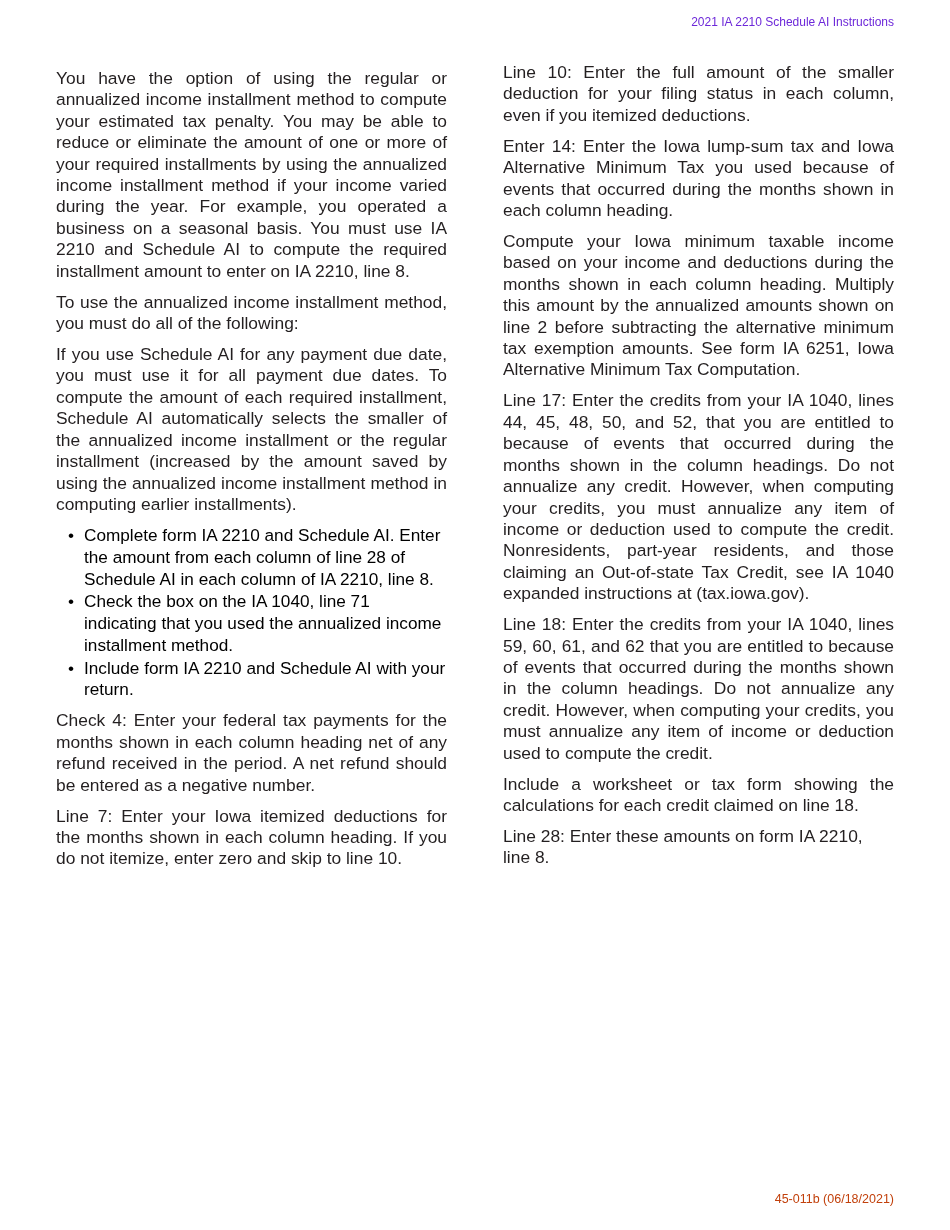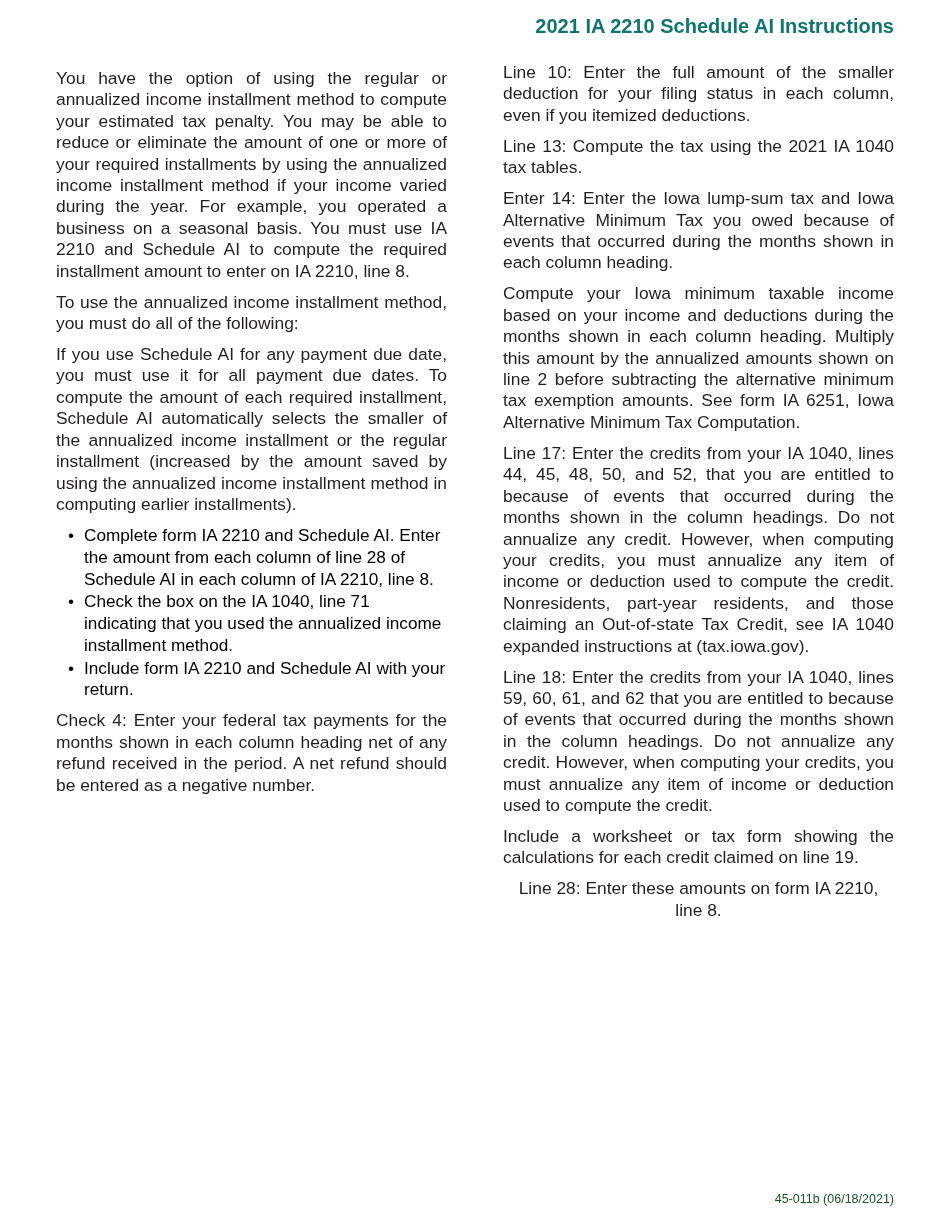"2021 IA 2210 Schedule AI" .header-title { color: #0f766e -> #6d28d9; font-size: 20px -> 12px; font-weight: bold -> normal }
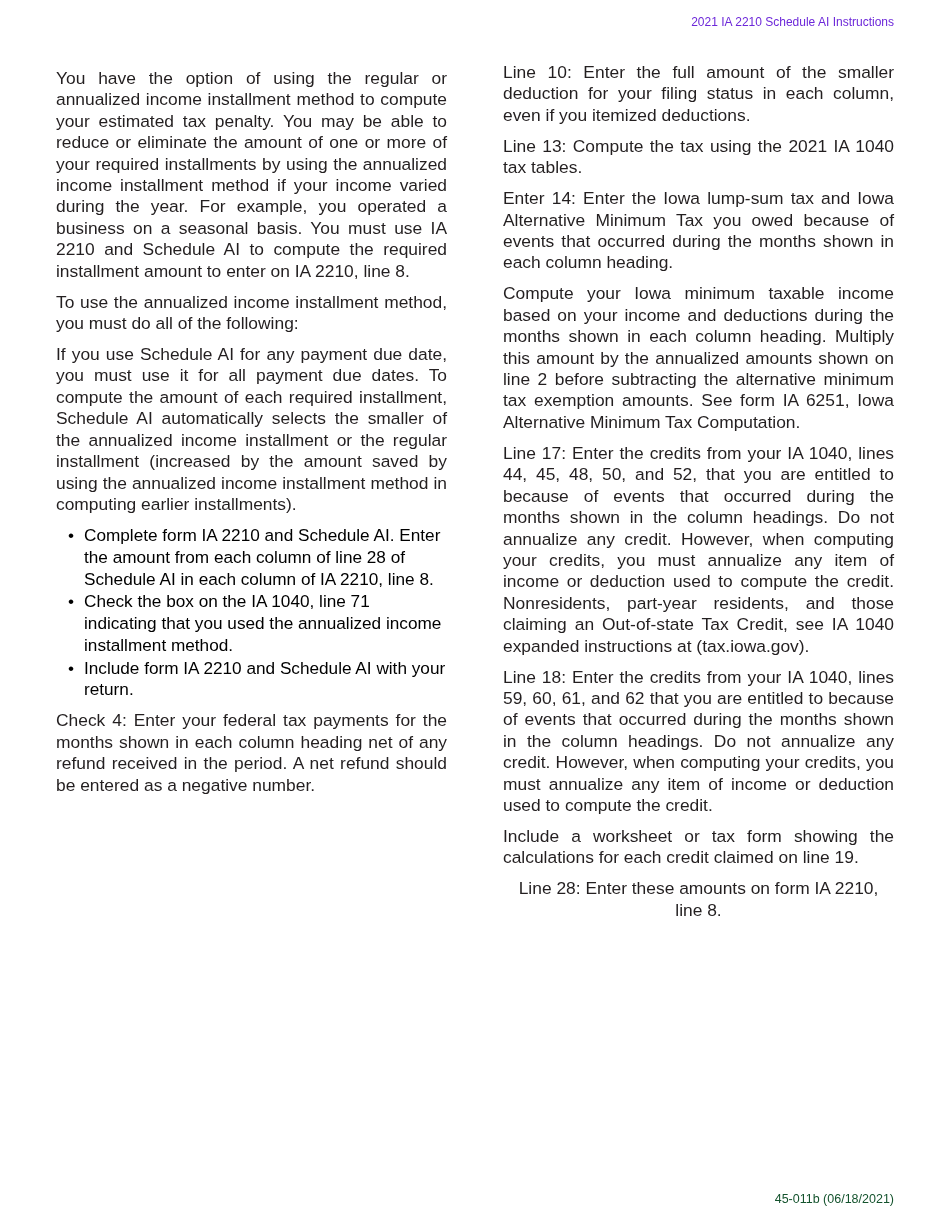"Line 13: Compute the tax" p.para { html: <p> <span>Line 13:</span><span> Compute the tax using the 2021 IA 1040 tax tables.</span> </p> -> none }
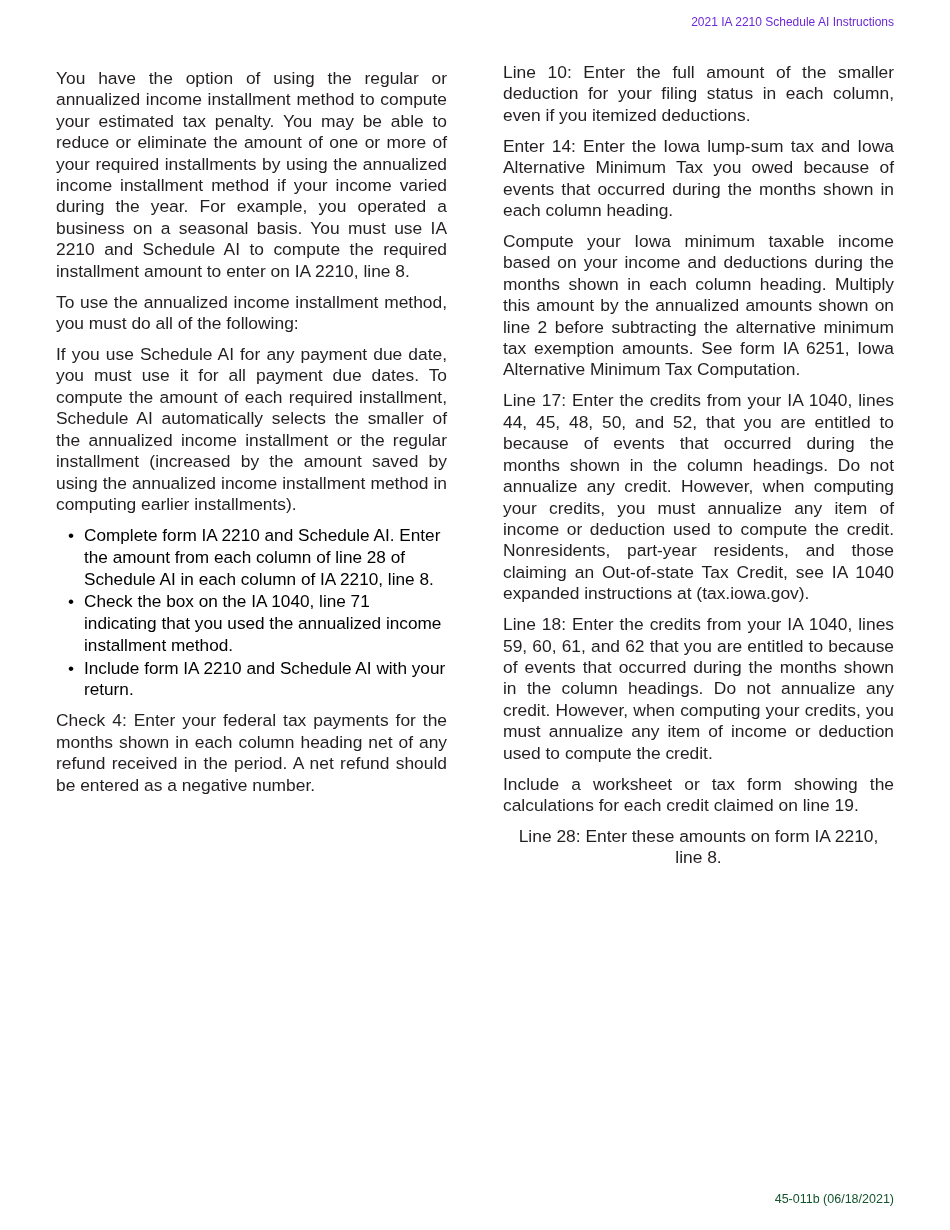"Enter the Iowa lump-sum tax" span { text: owed -> used }
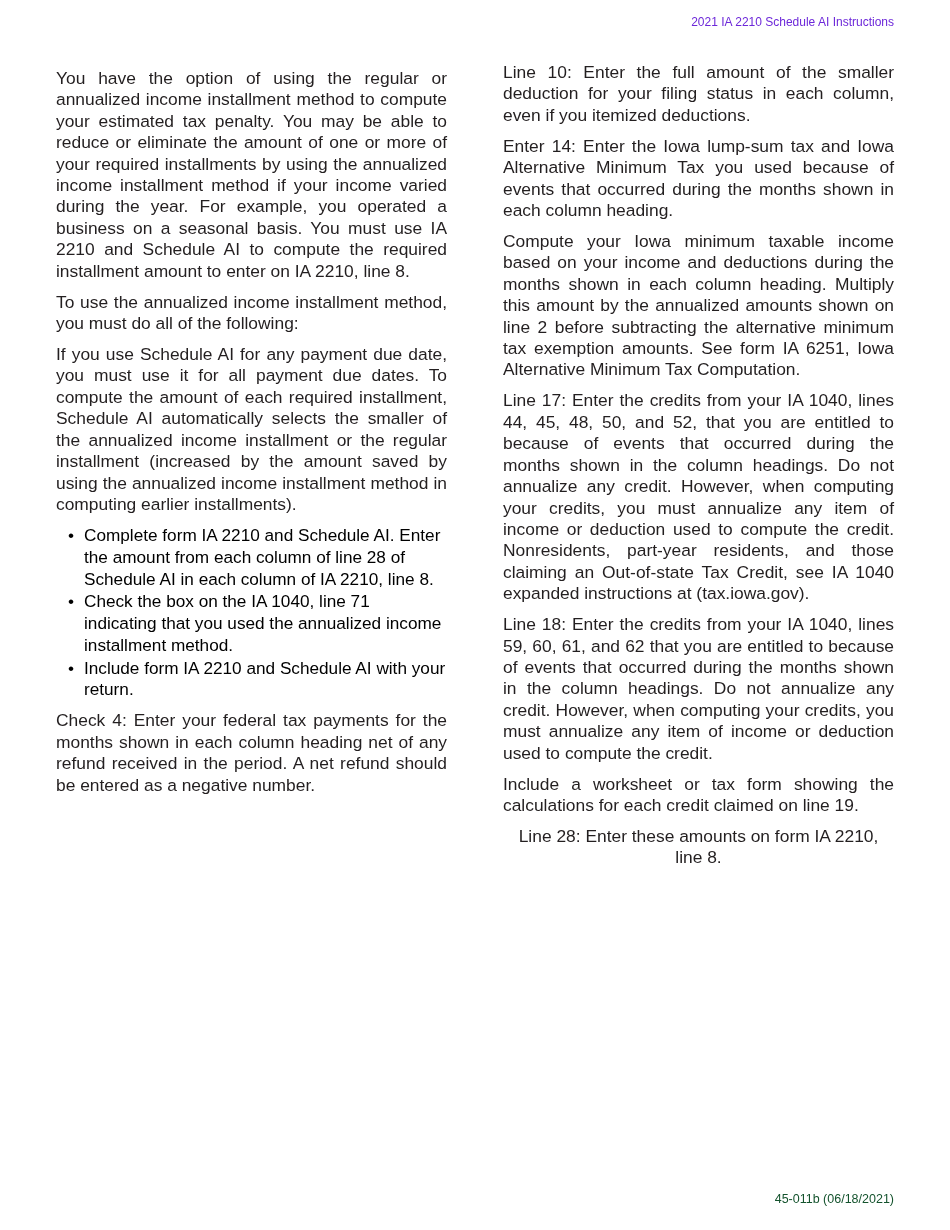"Include a worksheet or tax" p.para { text: 19 -> 18 }
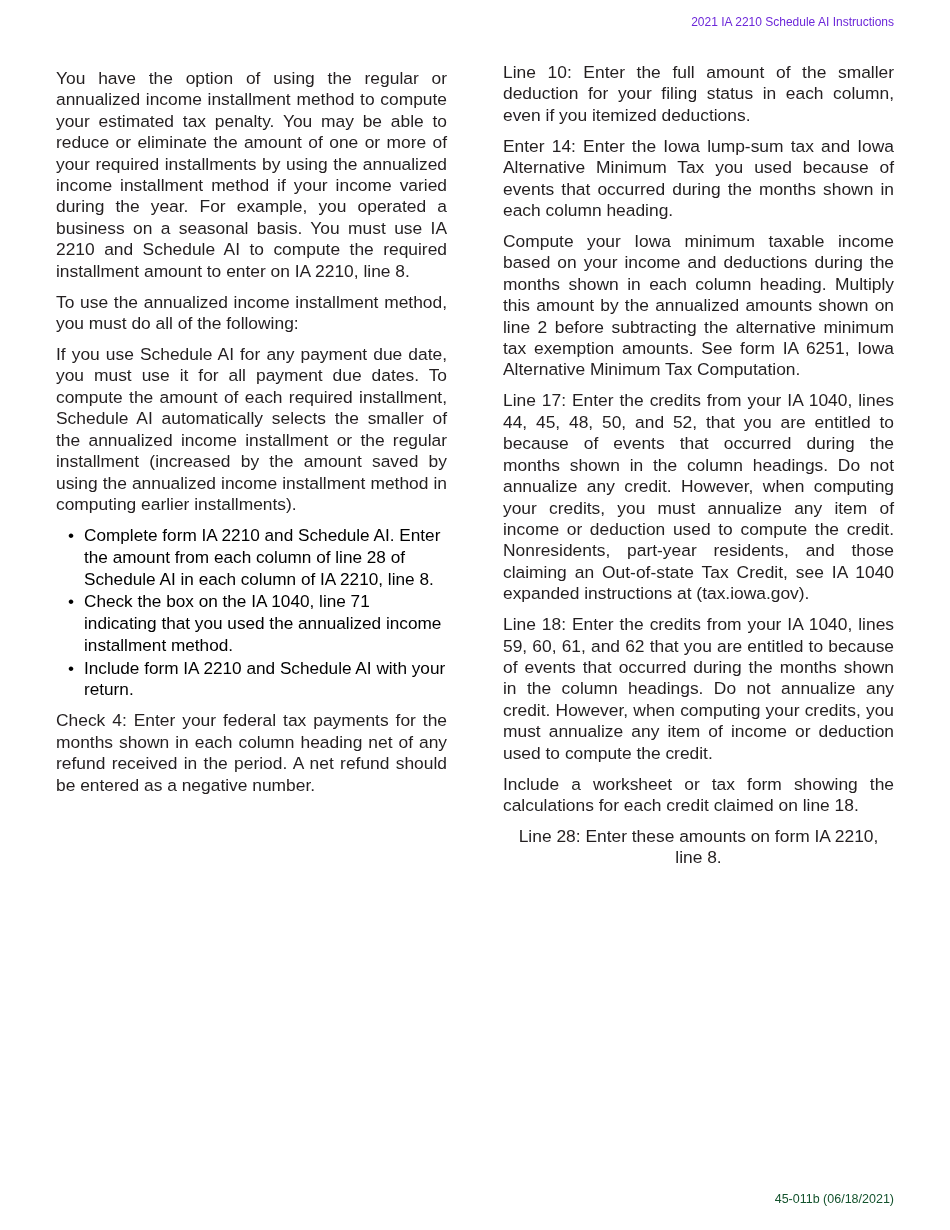"Line 7: Enter your Iowa" p.para { html: none -> <p> <span>Line 7:</span><span> Enter your Iowa itemized deductions for the months shown in each column heading. If you do not itemize, enter zero and skip to line 10.</span> </p> }
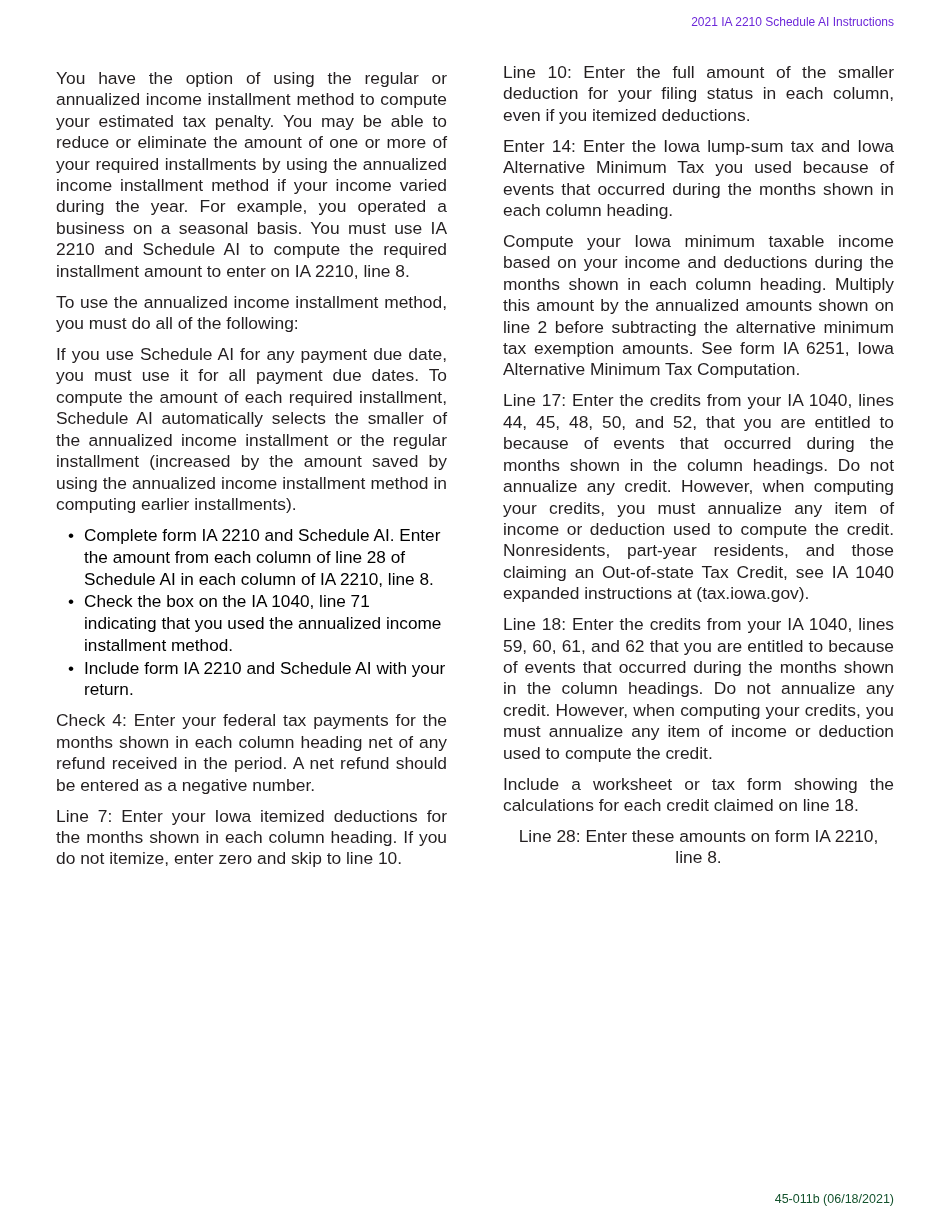"Line 28: Enter these amounts" .left-align { text-align: center -> left }
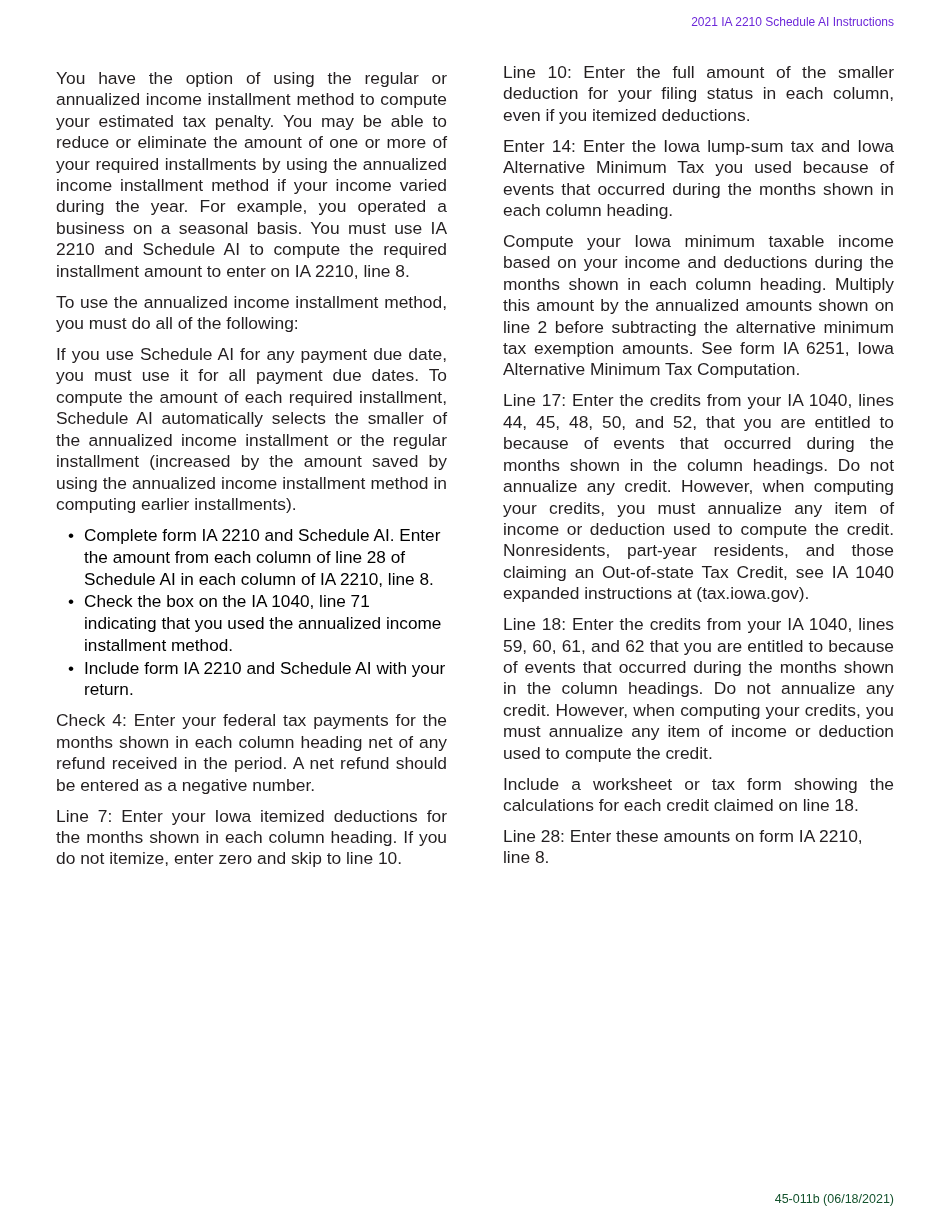"45-011b (06/18/2021)" .footer-code { color: #14532d -> #c2410c }
